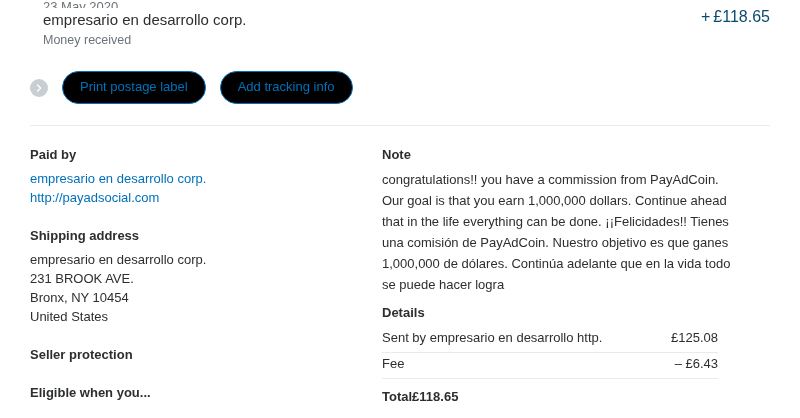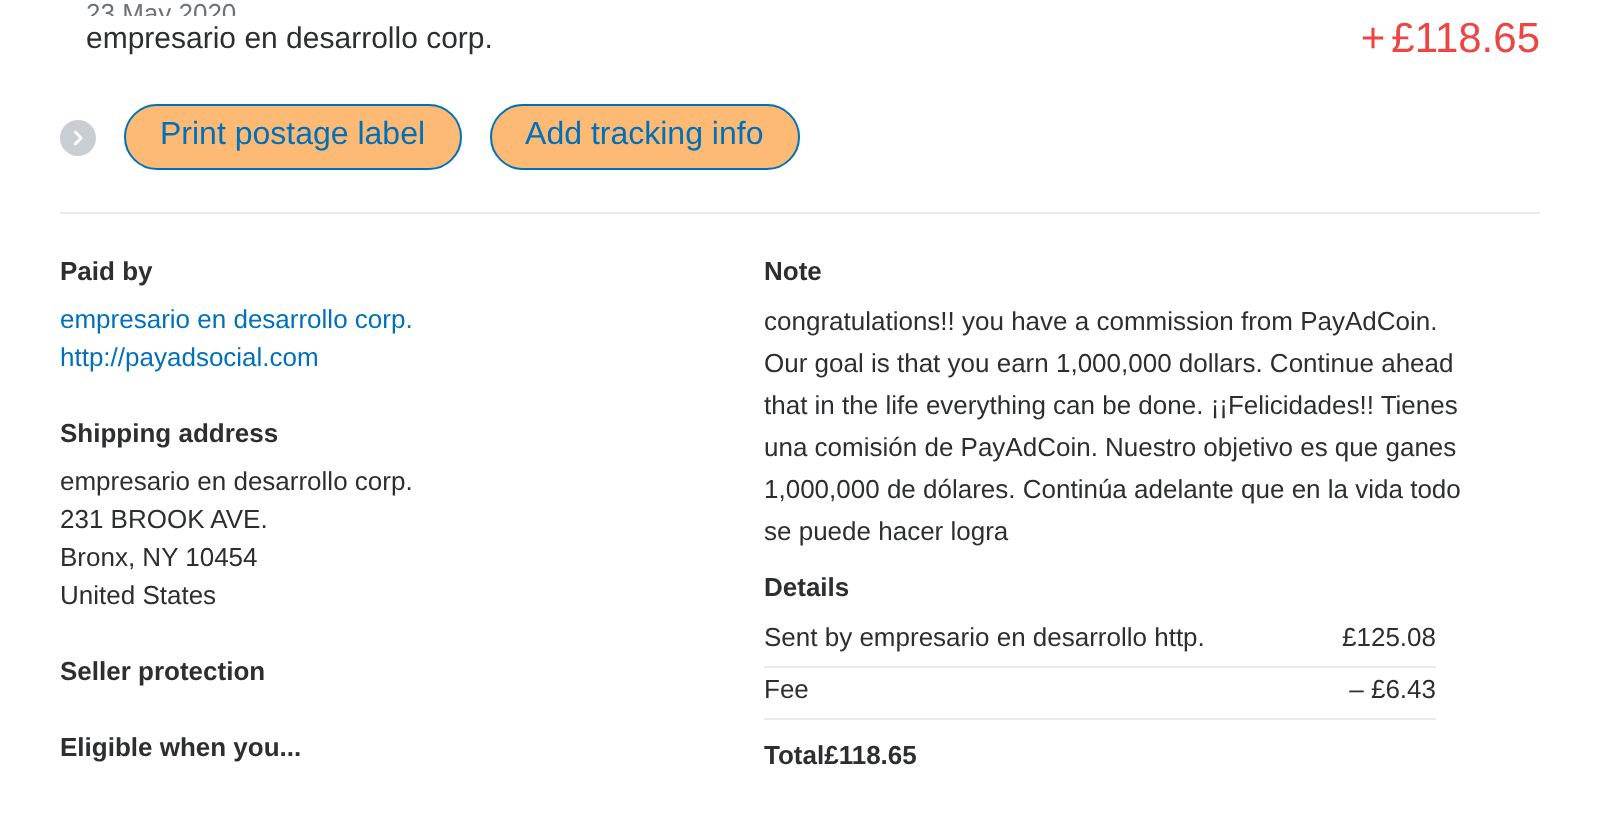"+ £118.65" .txn-amount { color: #ef4444 -> #0c4a6e; font-size: 21px -> 16px }
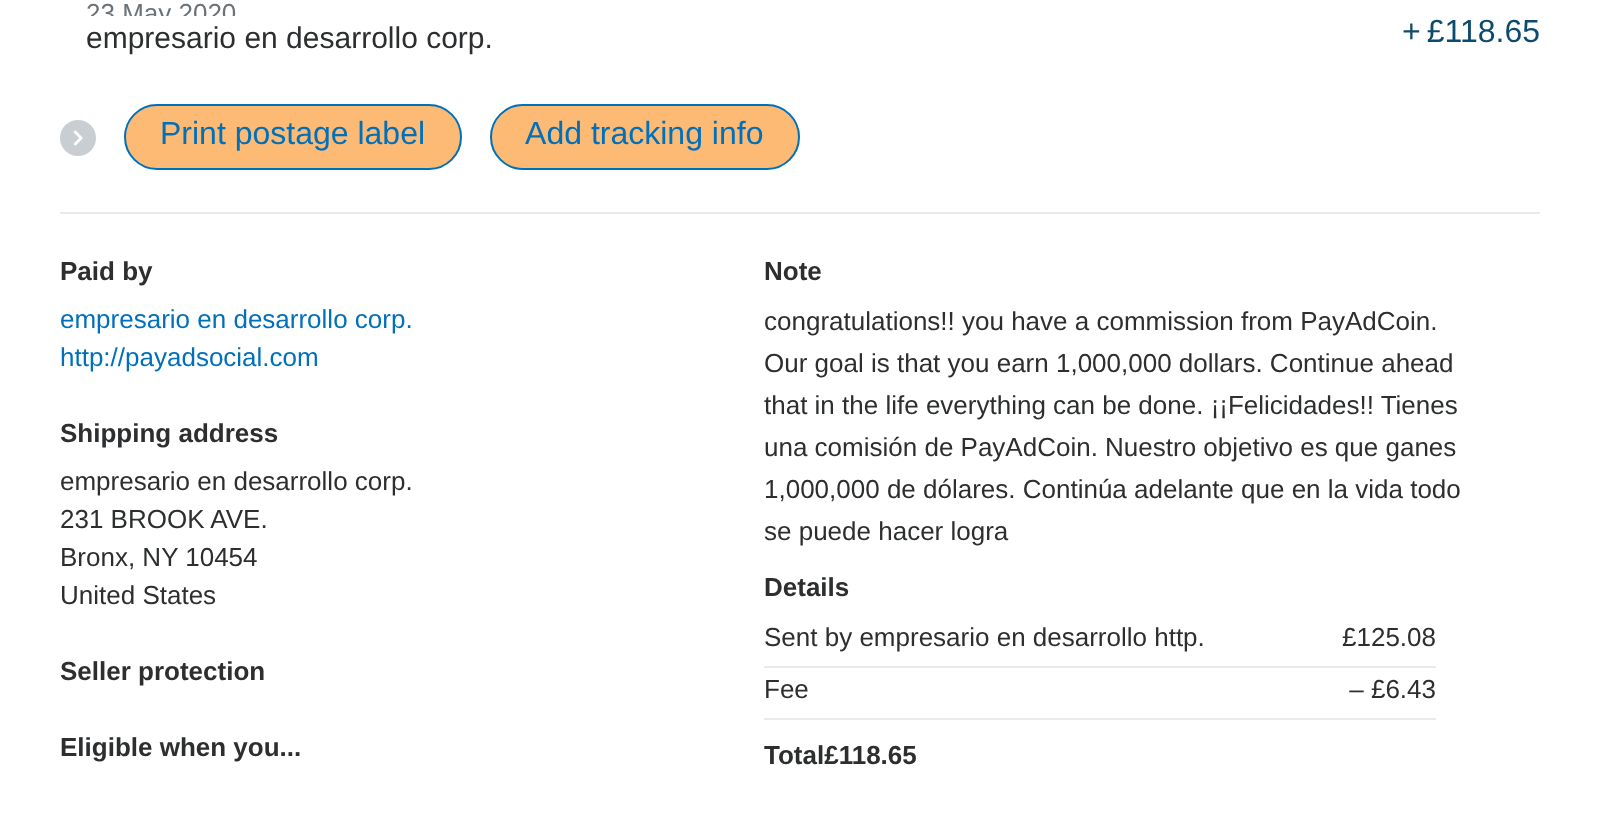"Money received" div.txn-sub { html: none -> <div>Money received</div> }
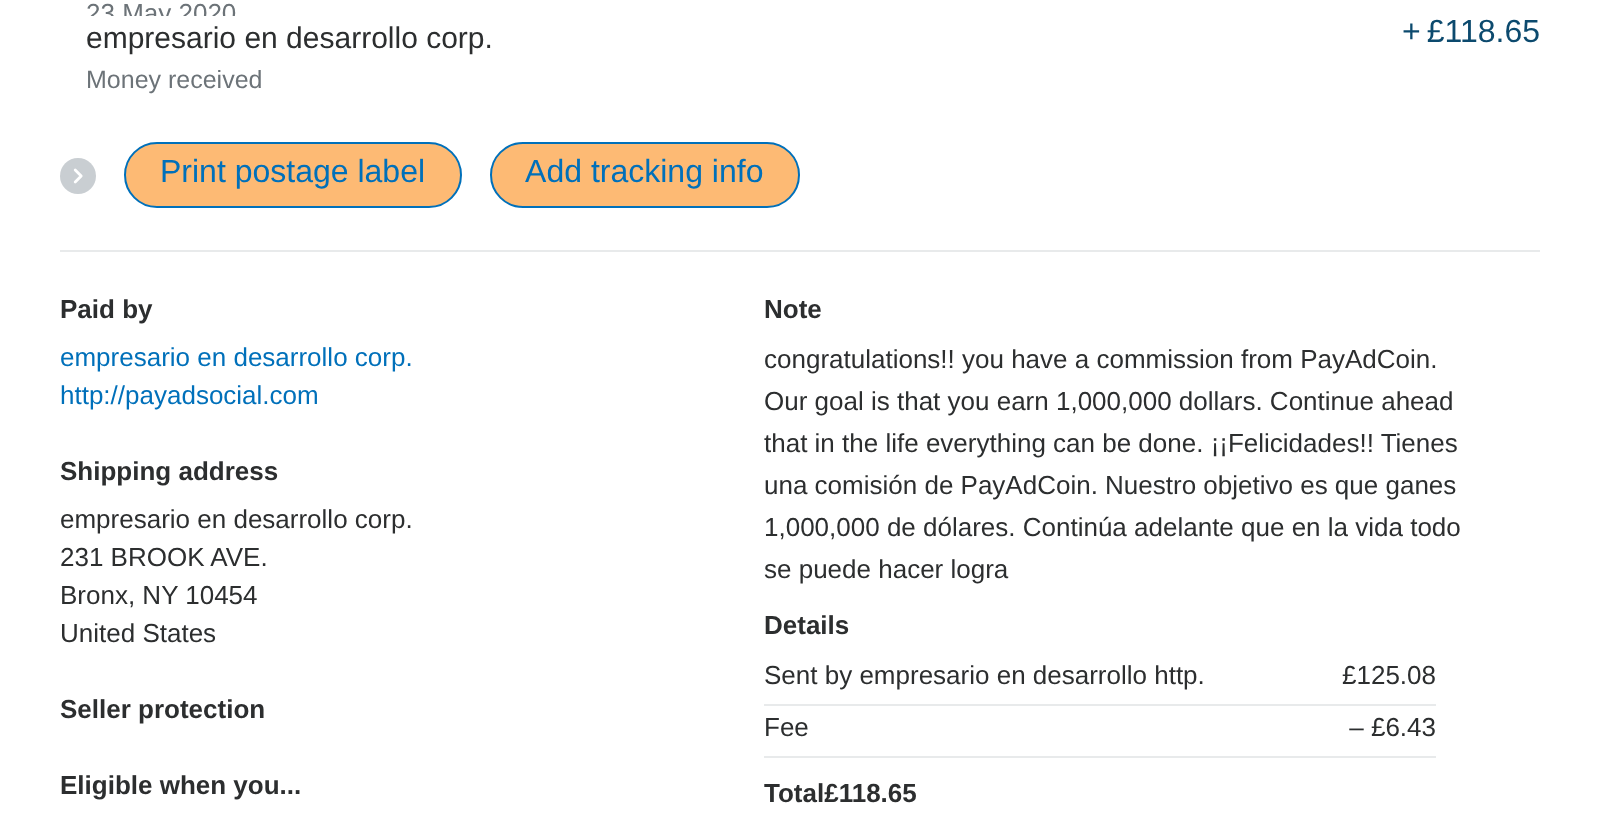"Print postage label" .pill { background: #fdba74 -> #000000; font-size: 16px -> 13px }
